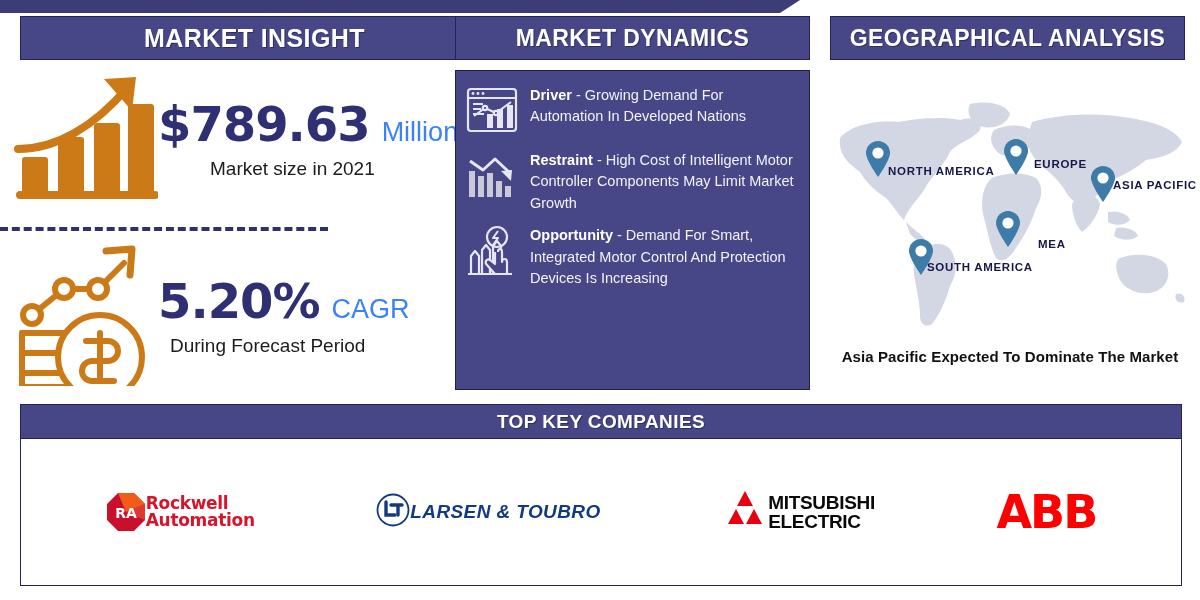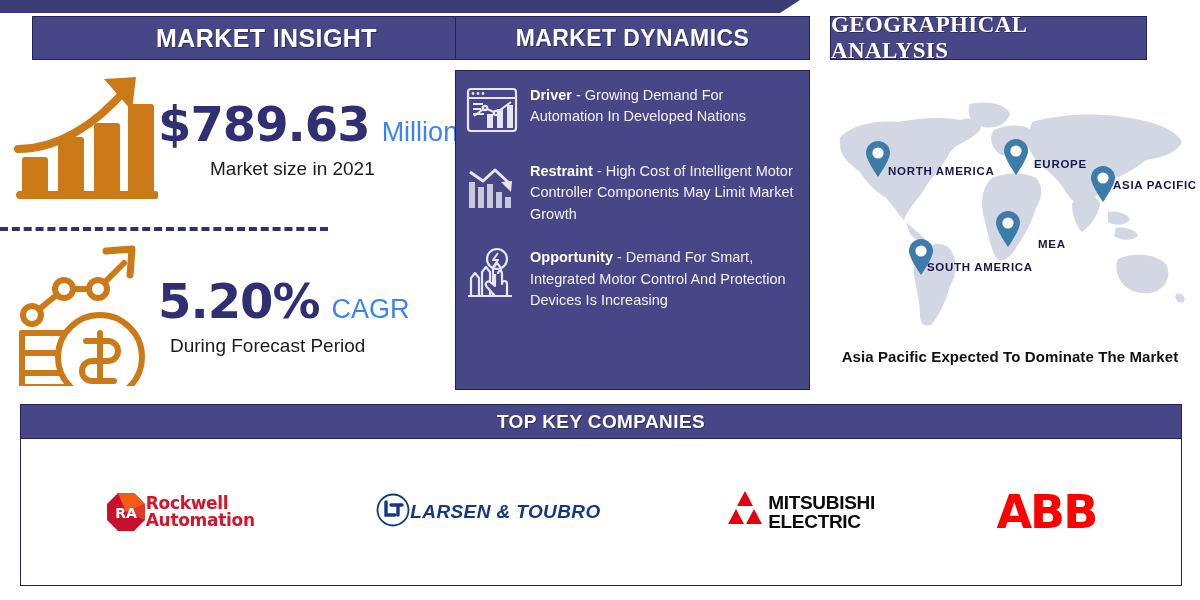"MARKET INSIGHT" #hdr-insight { left: 32px -> 20px }
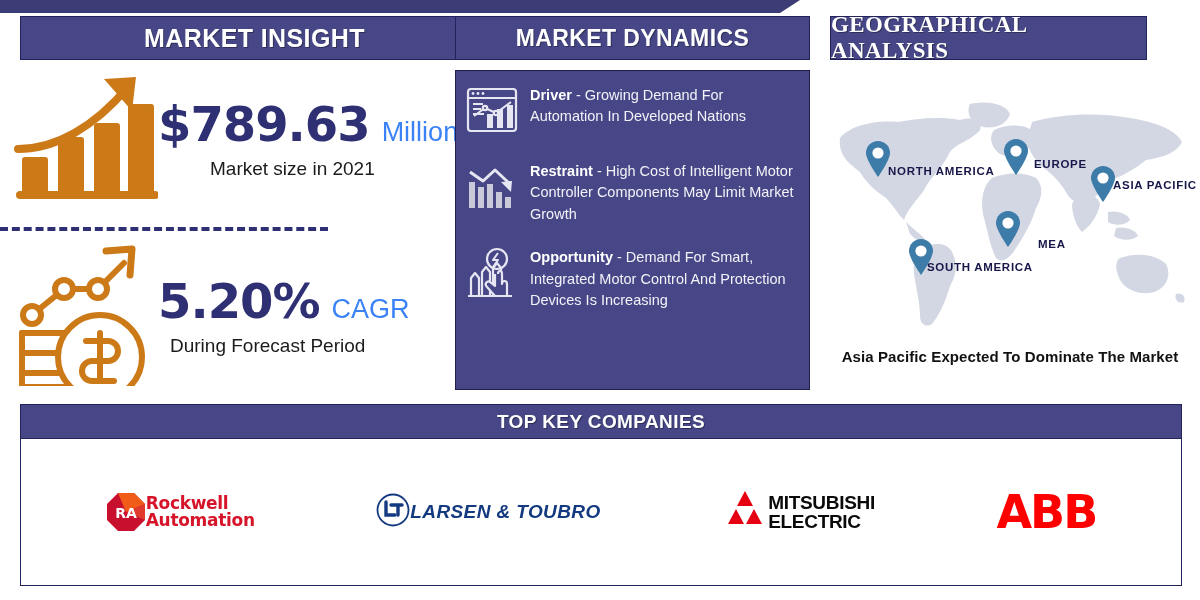"GEOGRAPHICAL ANALYSIS" #hdr-geo { font-family: Liberation Serif, serif -> none; width: 317px -> 355px }
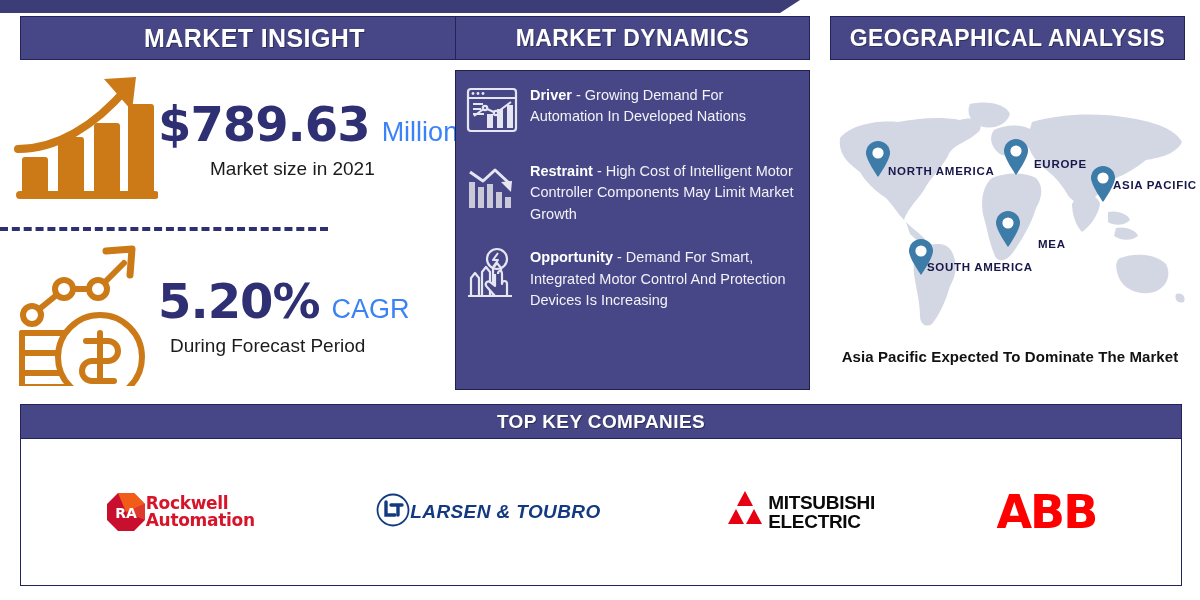"Driver - Growing Demand For" #dynamics-body { gap: 20px -> 9px }
